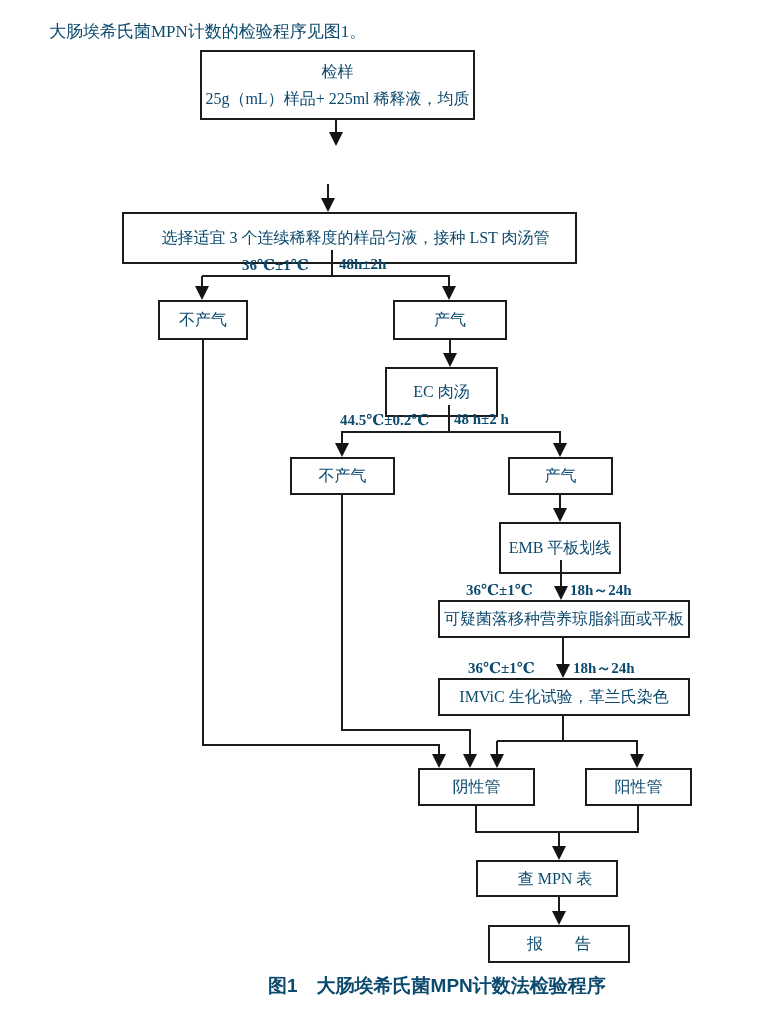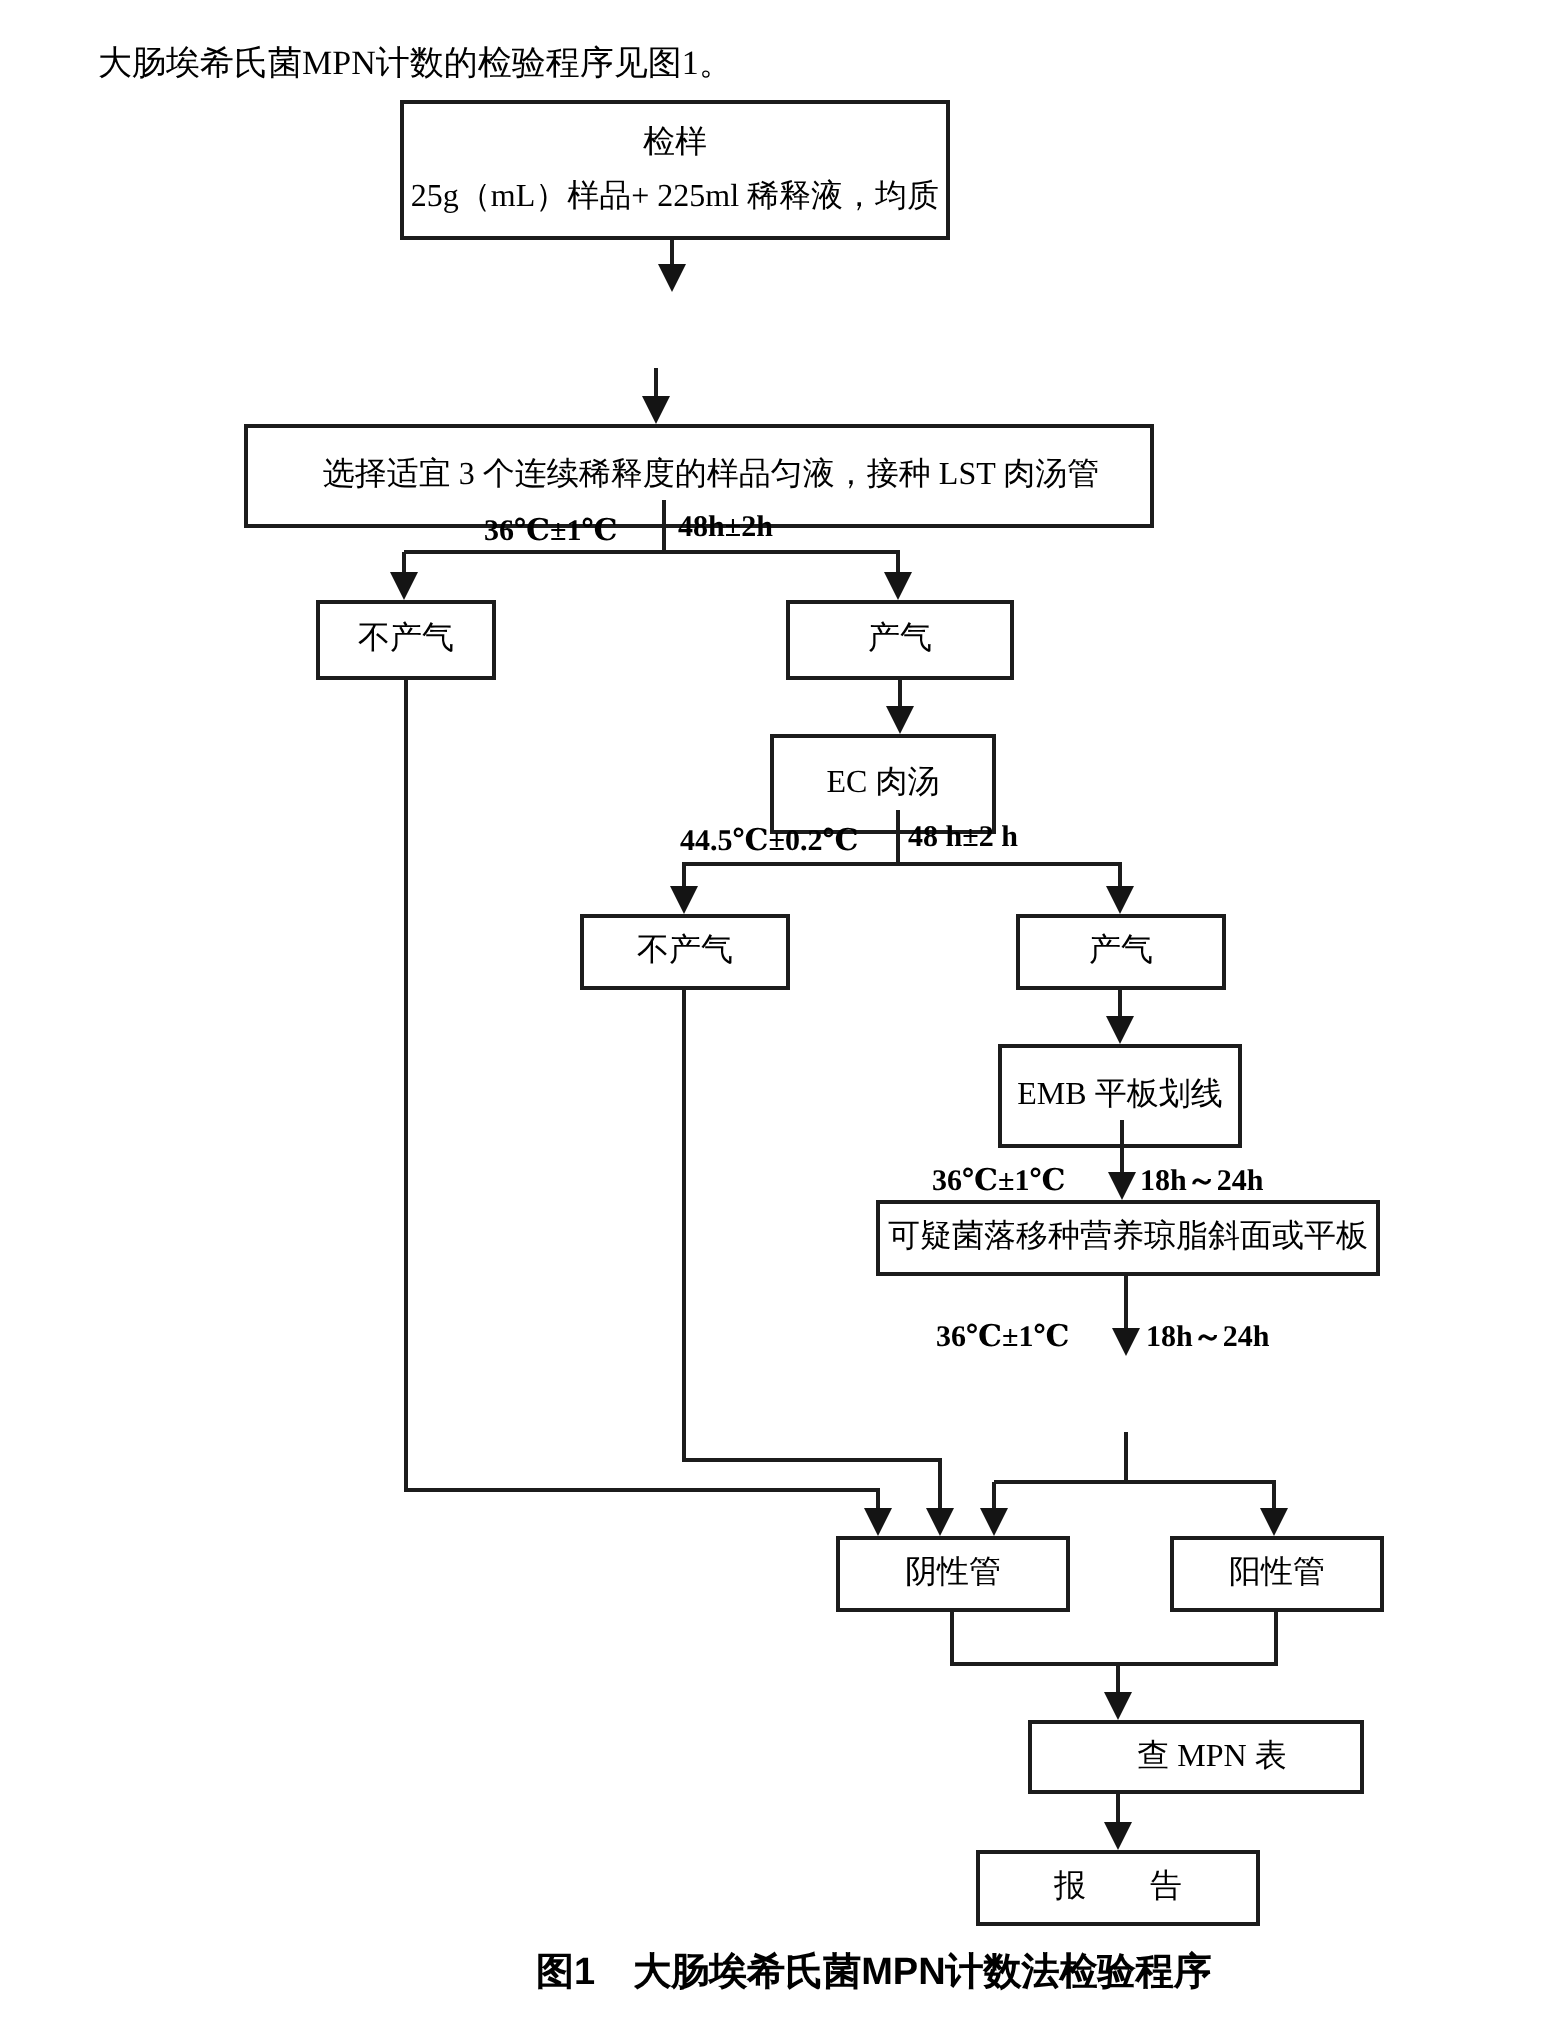"大肠埃希氏菌MPN计数的检验程序见图1。" .page { color: #000000 -> #0c4a6e }
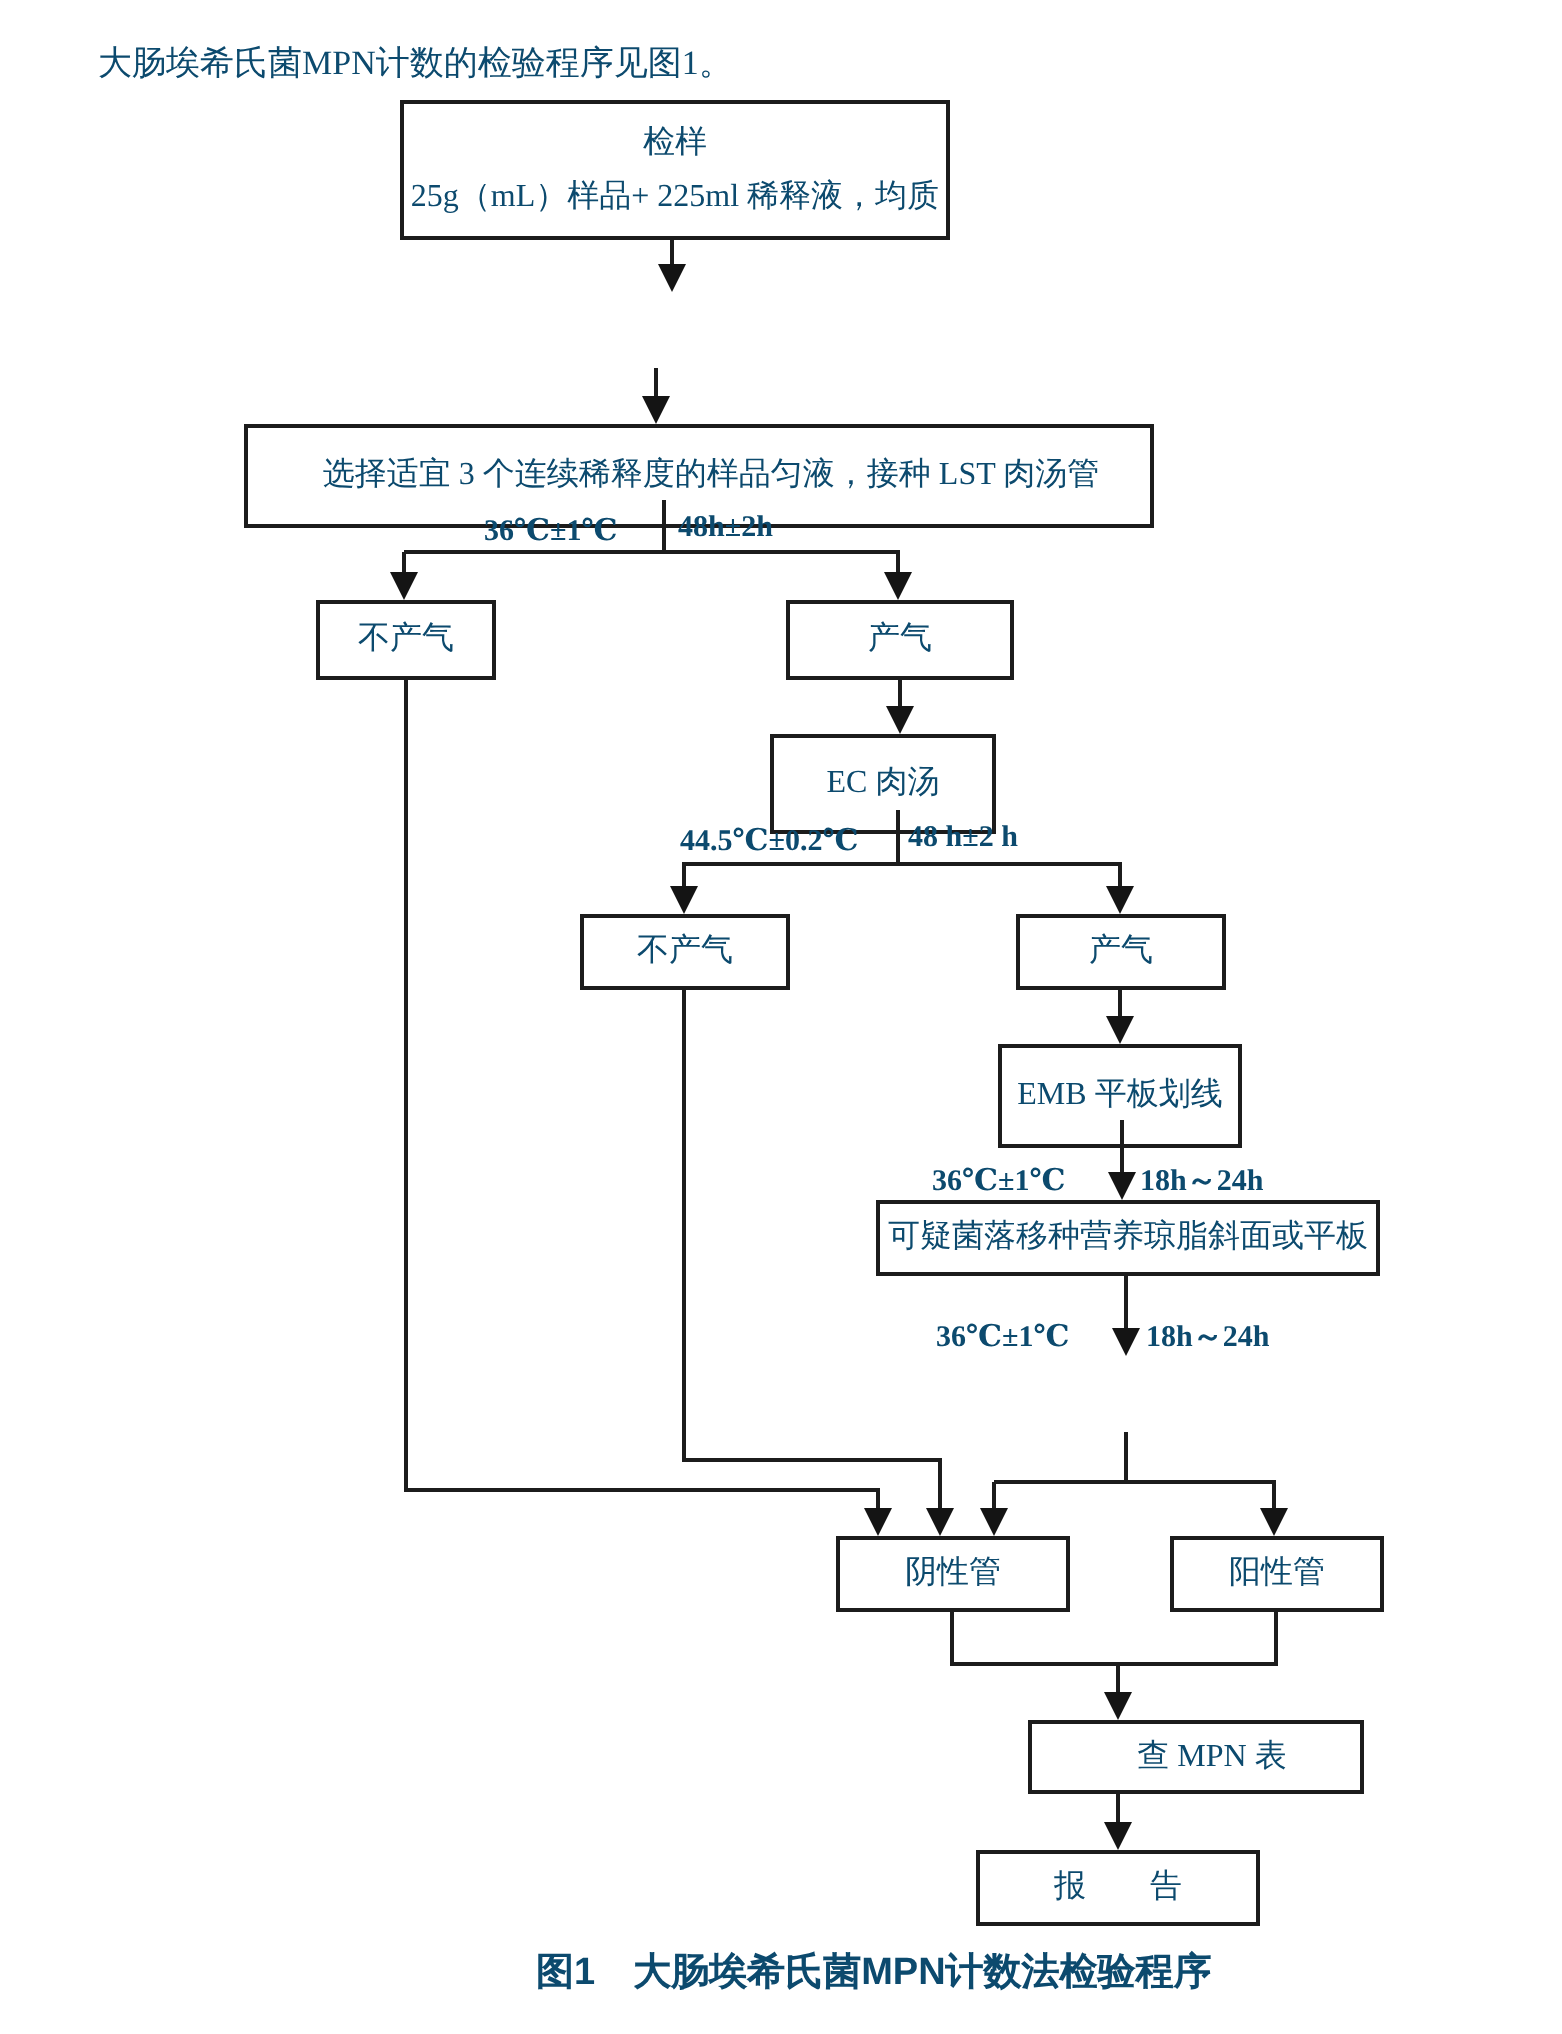"IMViC 生化试验，革兰氏染色" div.box { html: none -> <div> <span>IMViC 生化试验，革兰氏染色</span> </div> }
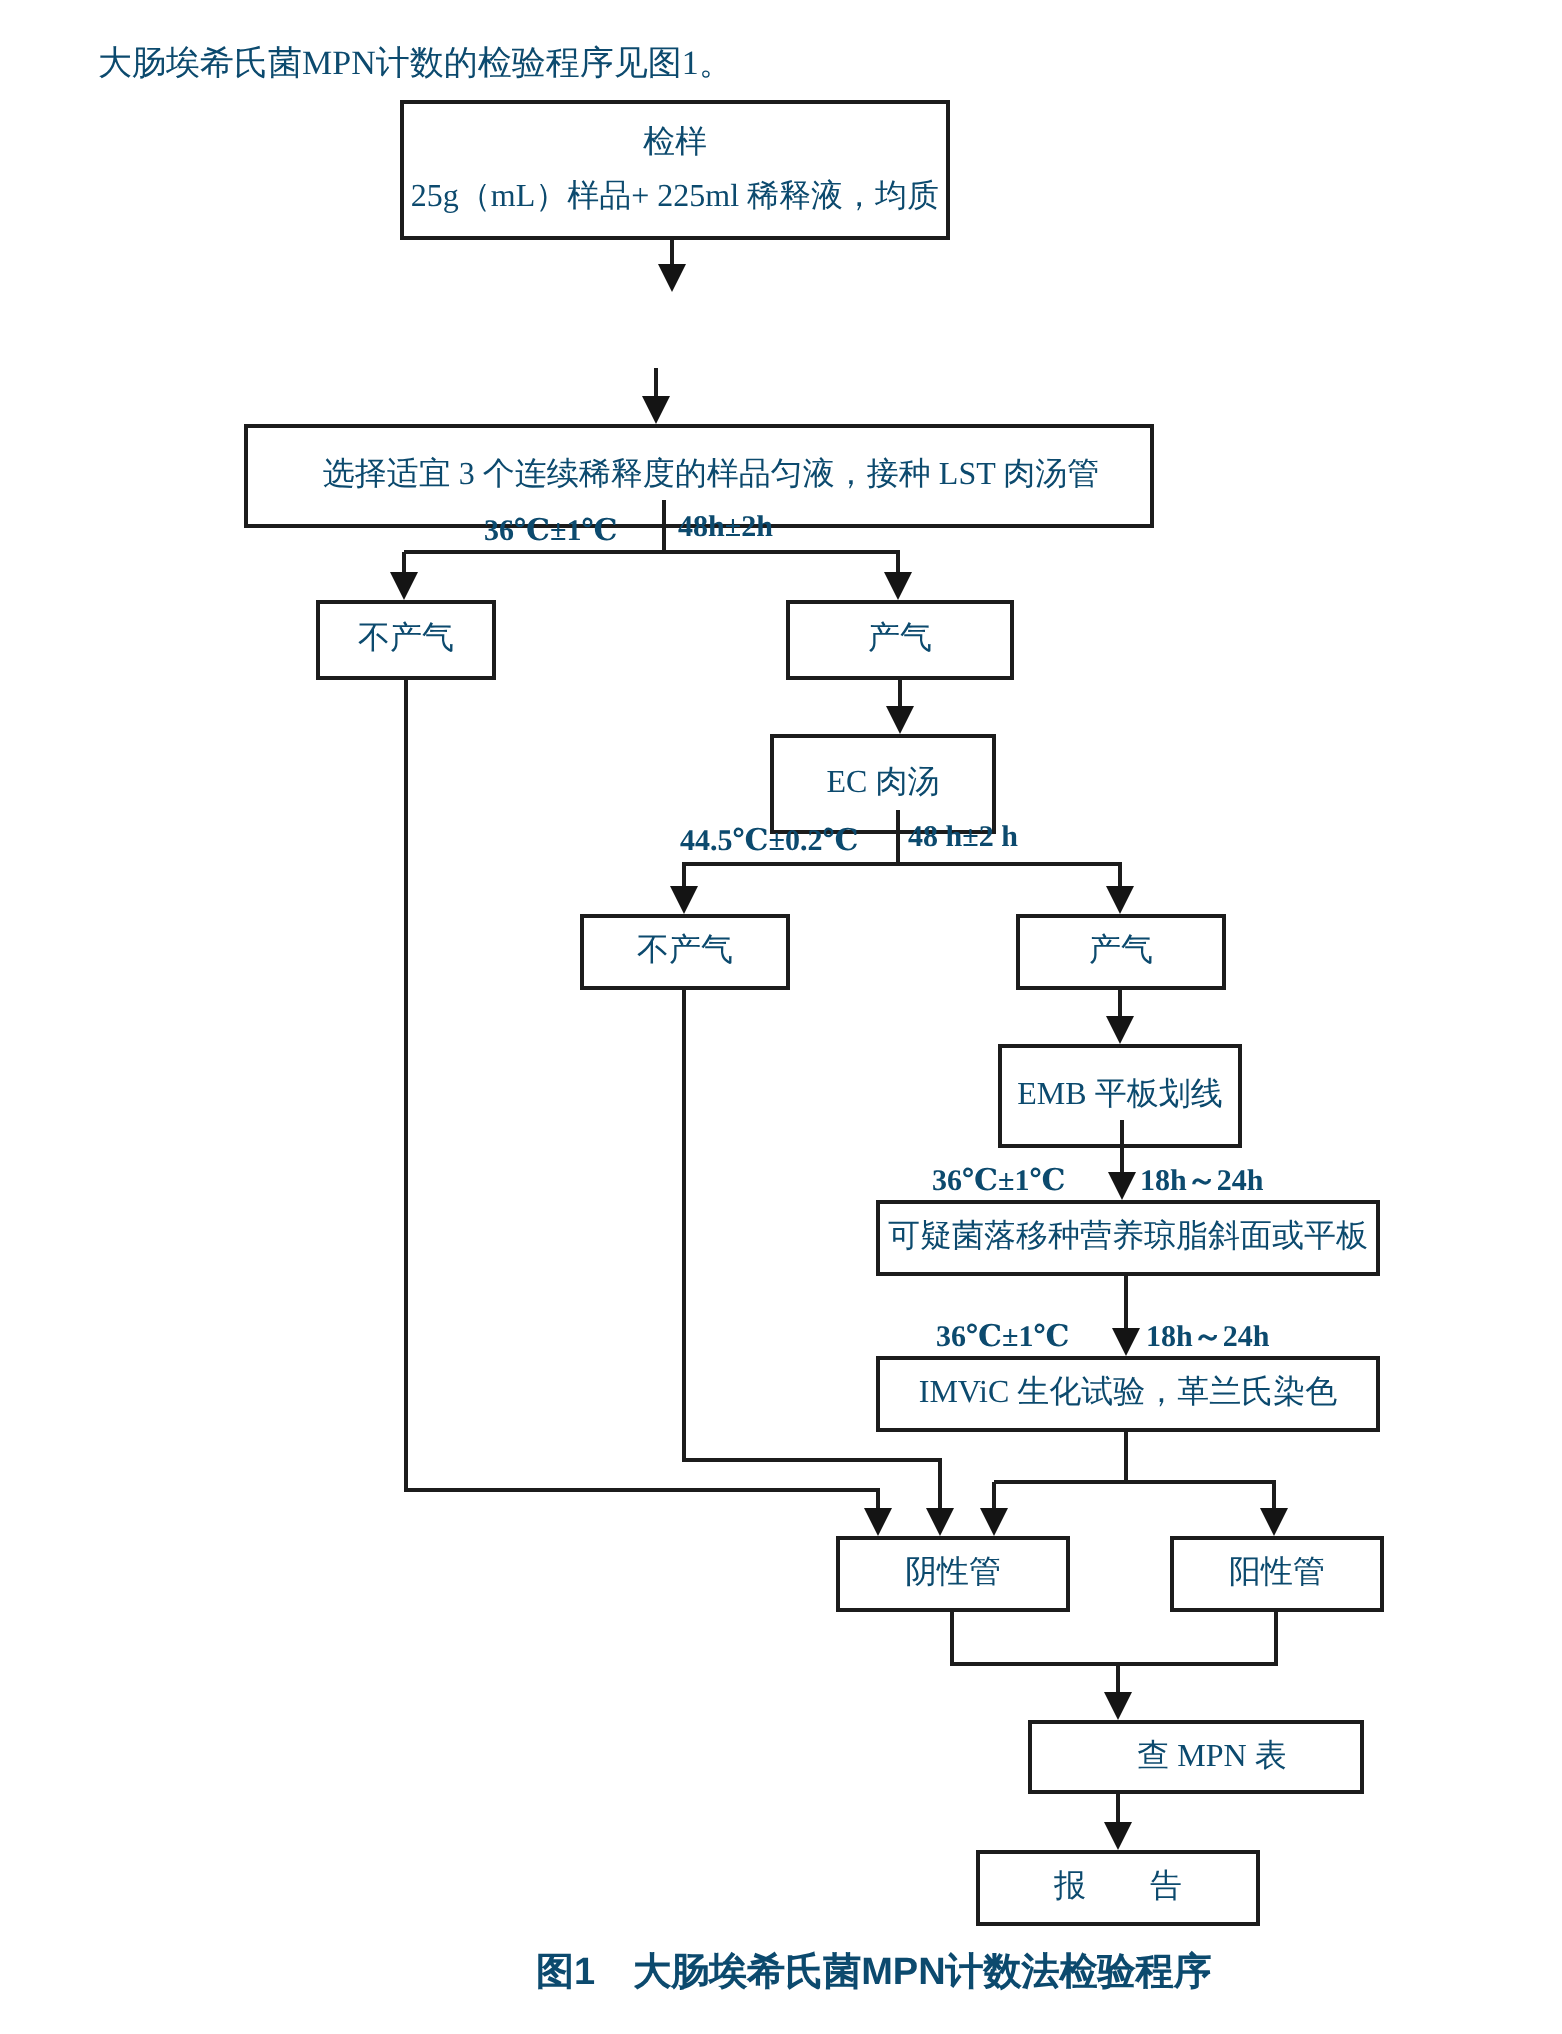"查 MPN 表" div.box { left: 514px -> 476px; width: 168px -> 142px }
